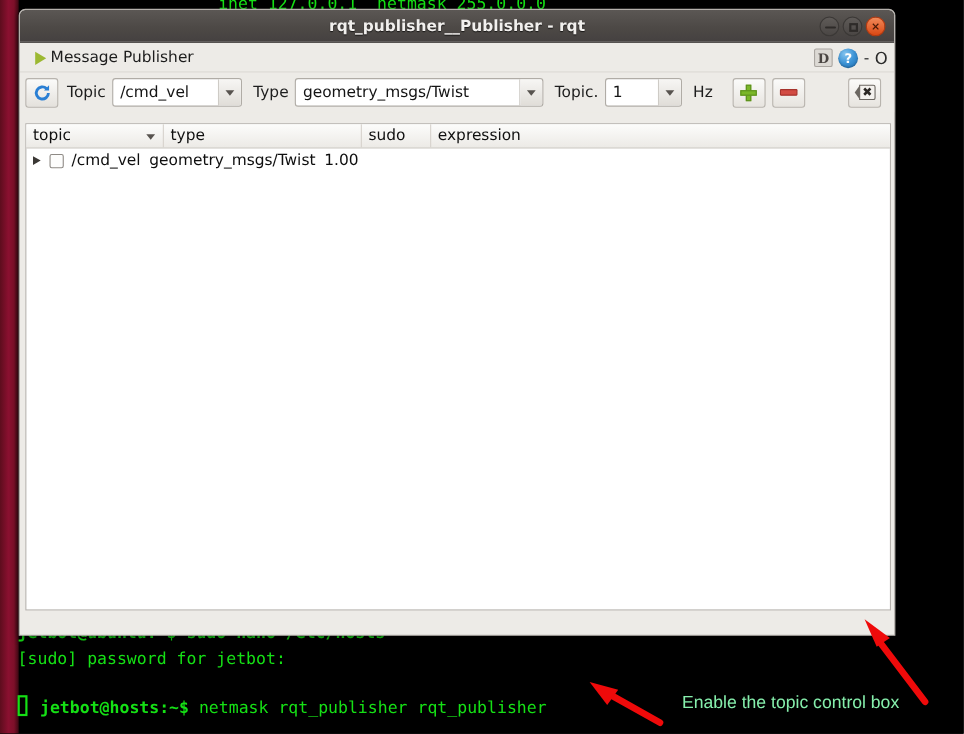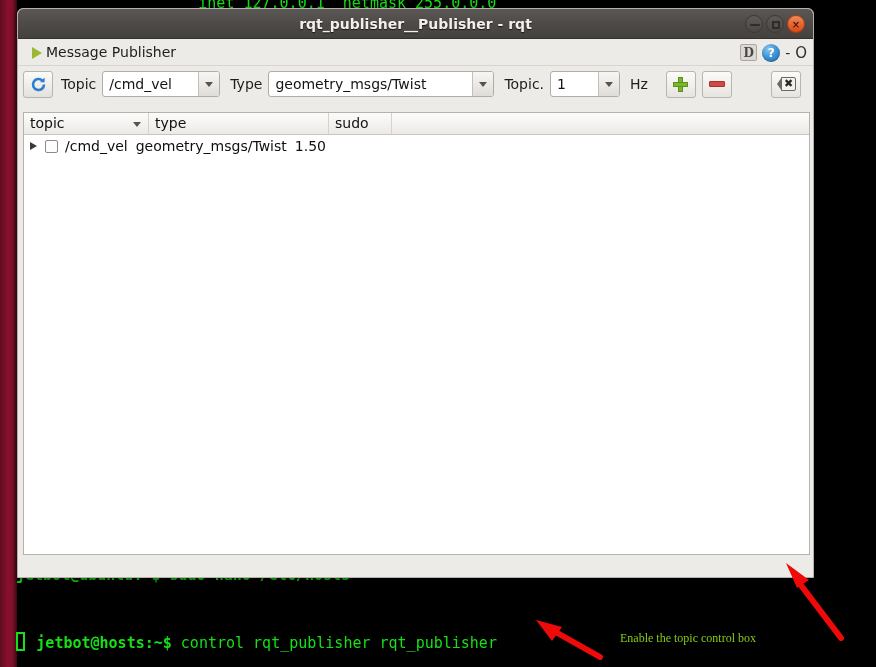"expression" div.th { html: none -> <div>expression</div> }
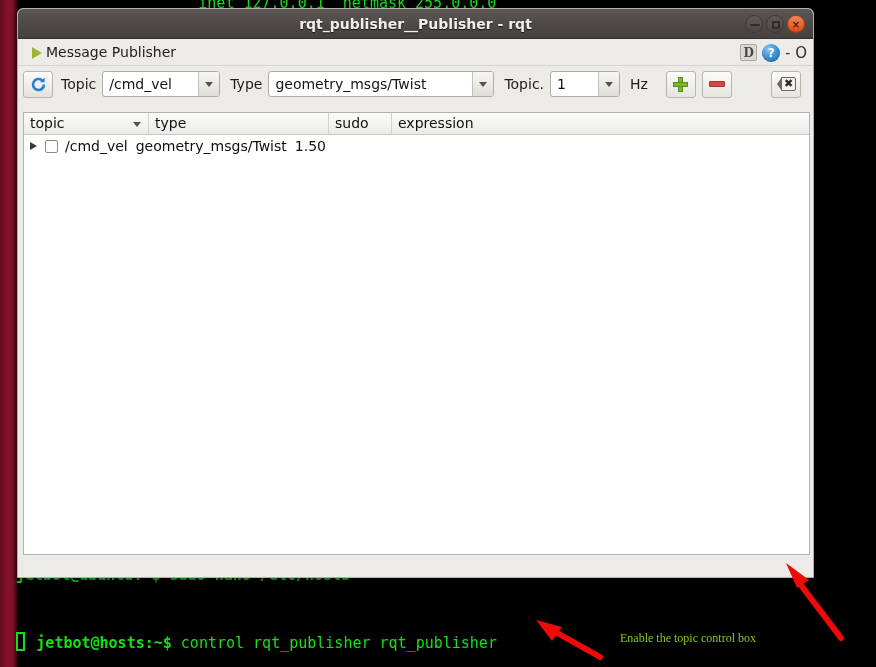"1.50" span.cell { text: 1.50 -> 1.00 }
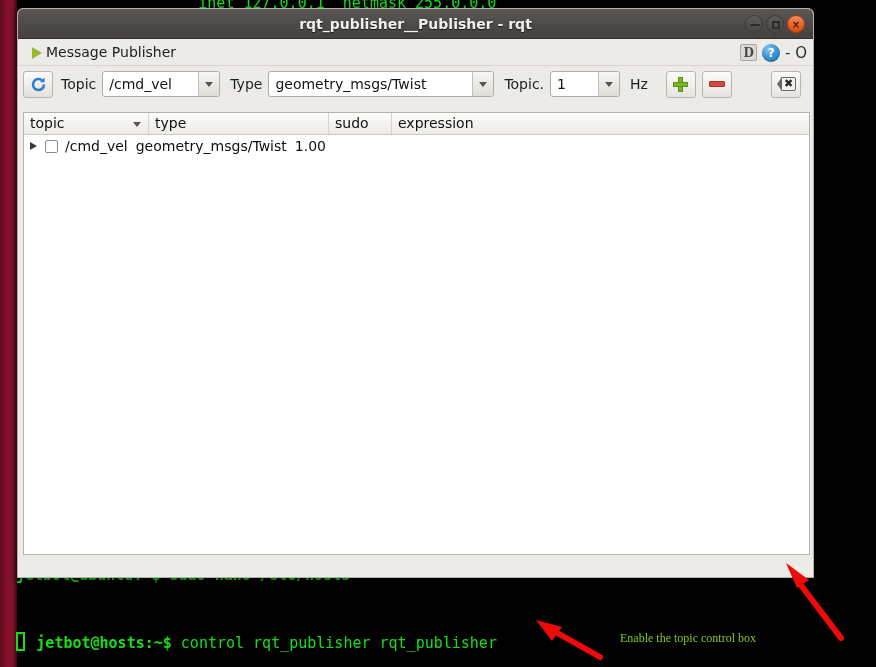"[sudo] password for jetbot:" div.term-line { html: none -> <div>[sudo] password for jetbot:</div> }
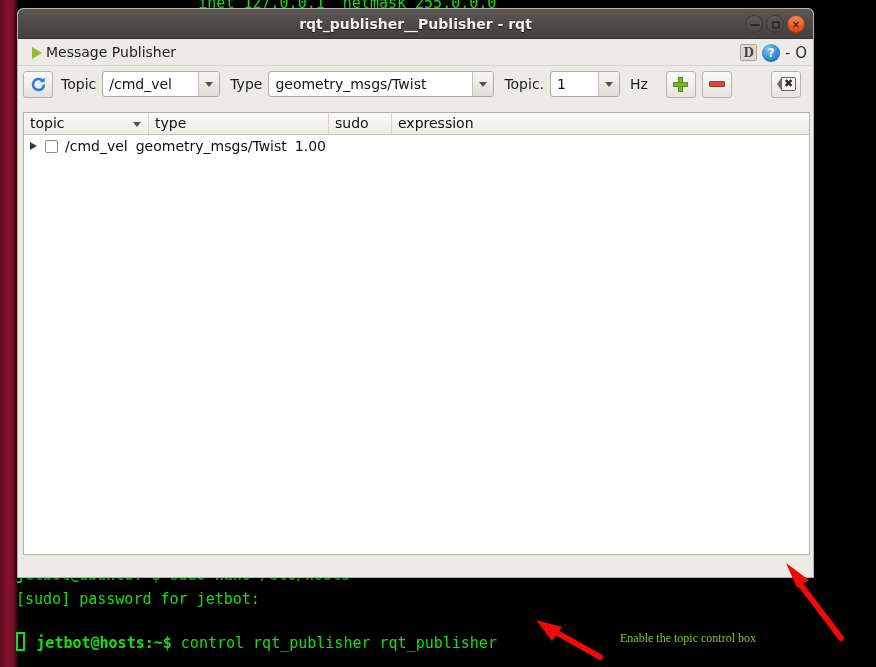"control rqt_publisher rqt_publisher" span.term-line { text: control -> netmask }
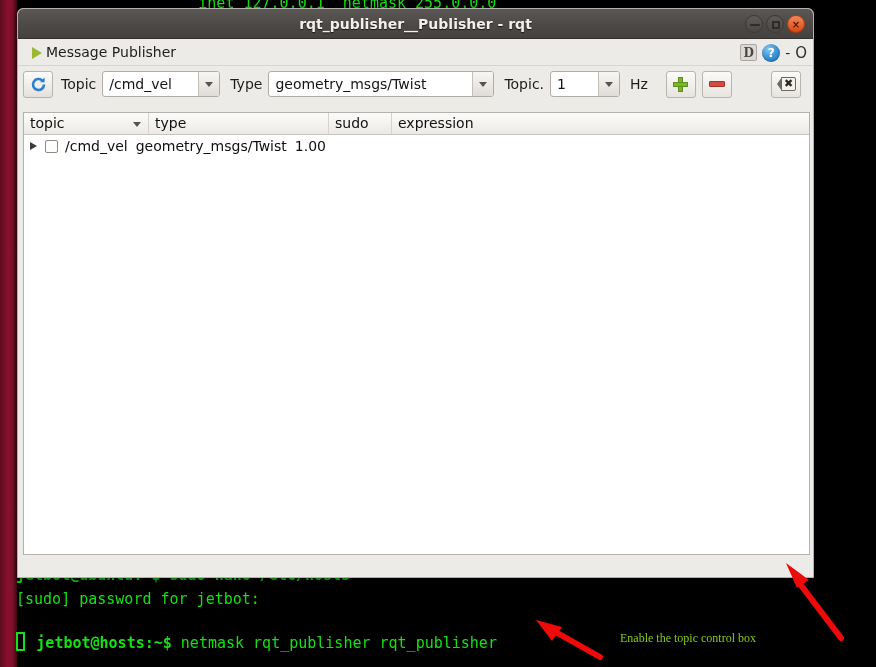"Enable the topic control box" .anno-text { color: #84cc16 -> #86efac; font-family: Liberation Serif, serif -> Liberation Sans, sans-serif; font-size: 12px -> 16px }
